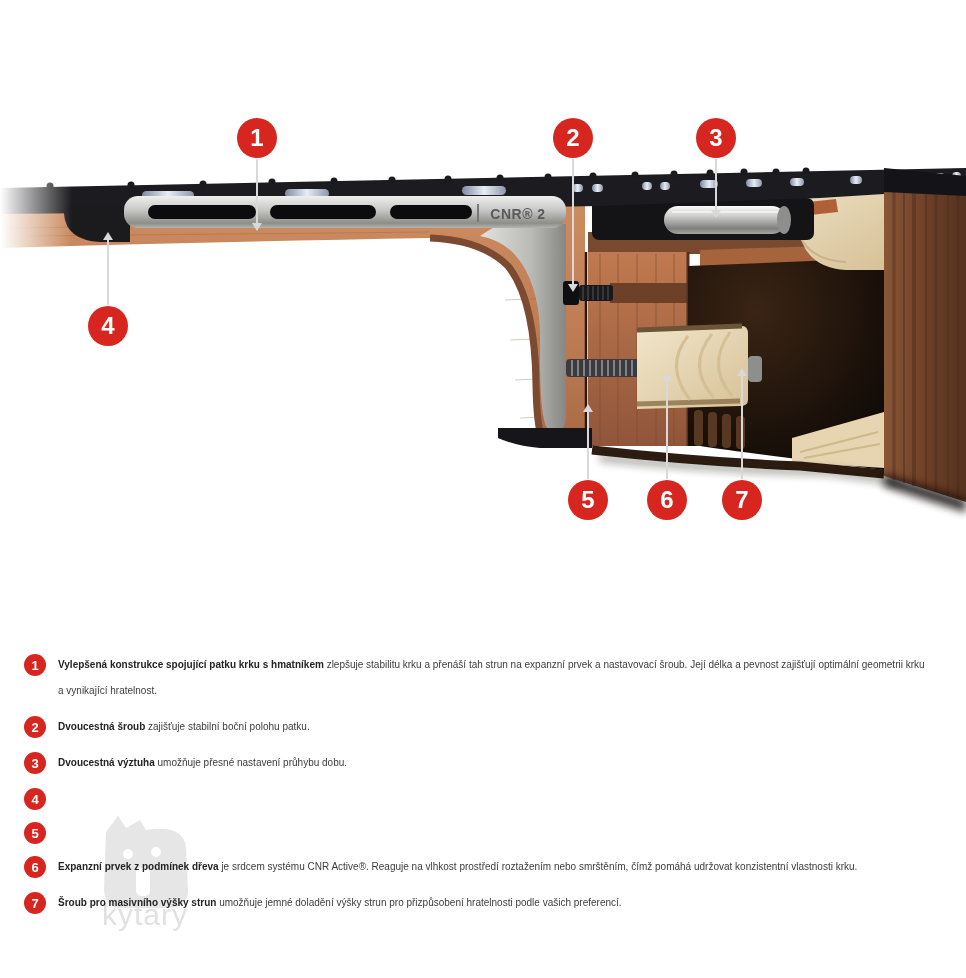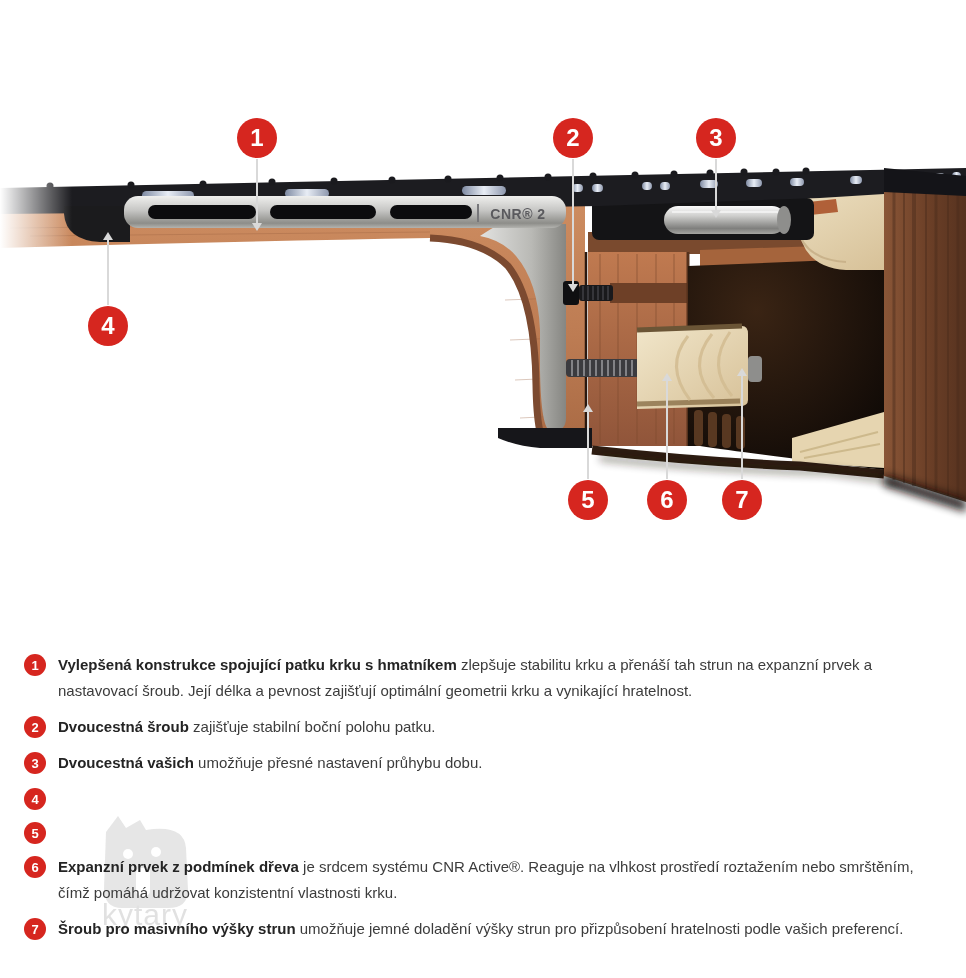"Vylepšená konstrukce spojující patku" .legend p { font-size: 15px -> 10px }
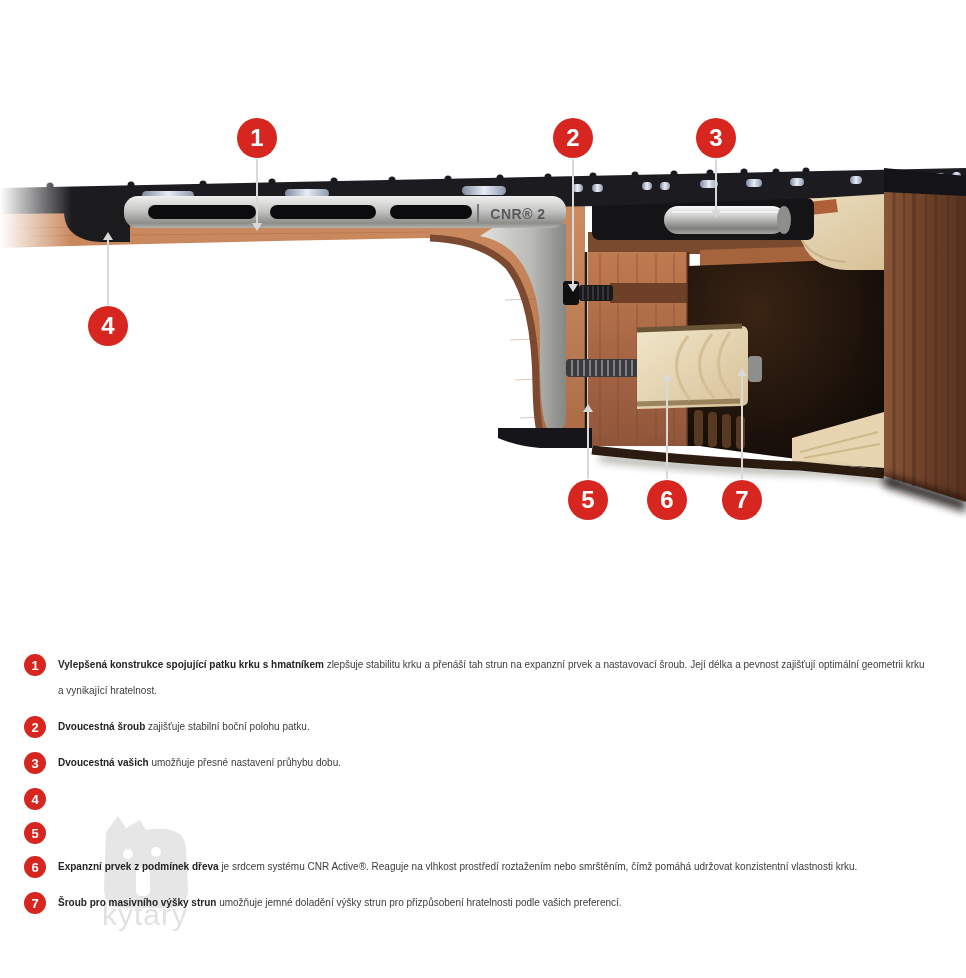"Dvoucestná vašich" b { text: vašich -> výztuha }
